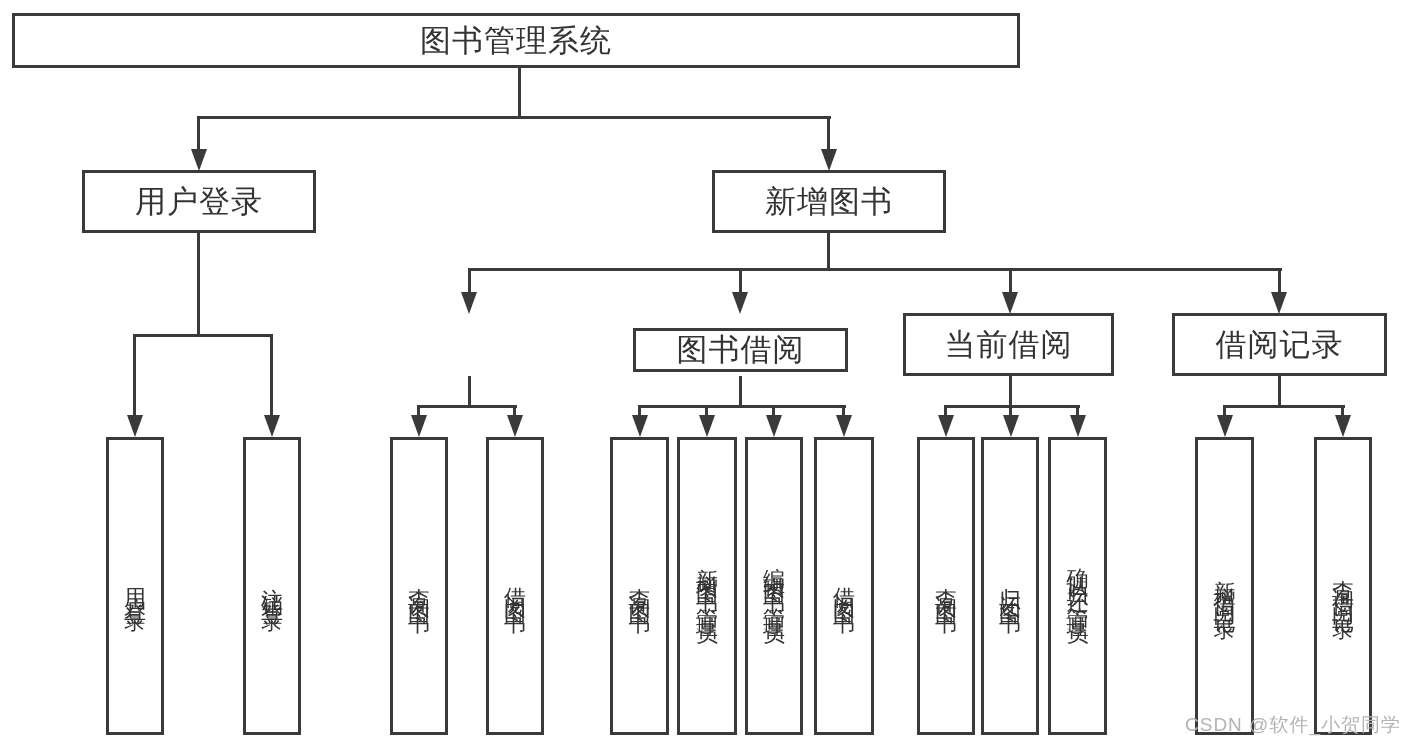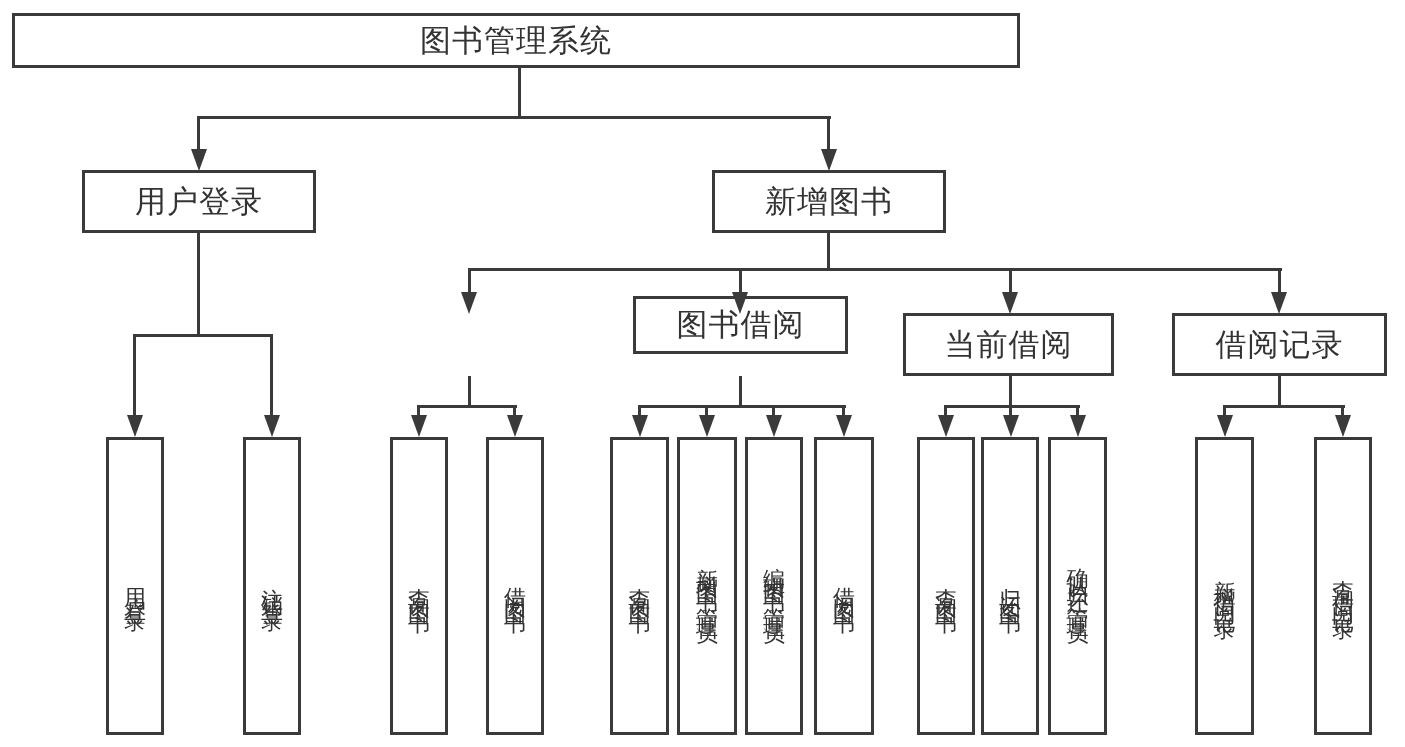"图书借阅" div.box { height: 58px -> 44px; top: 296px -> 328px }
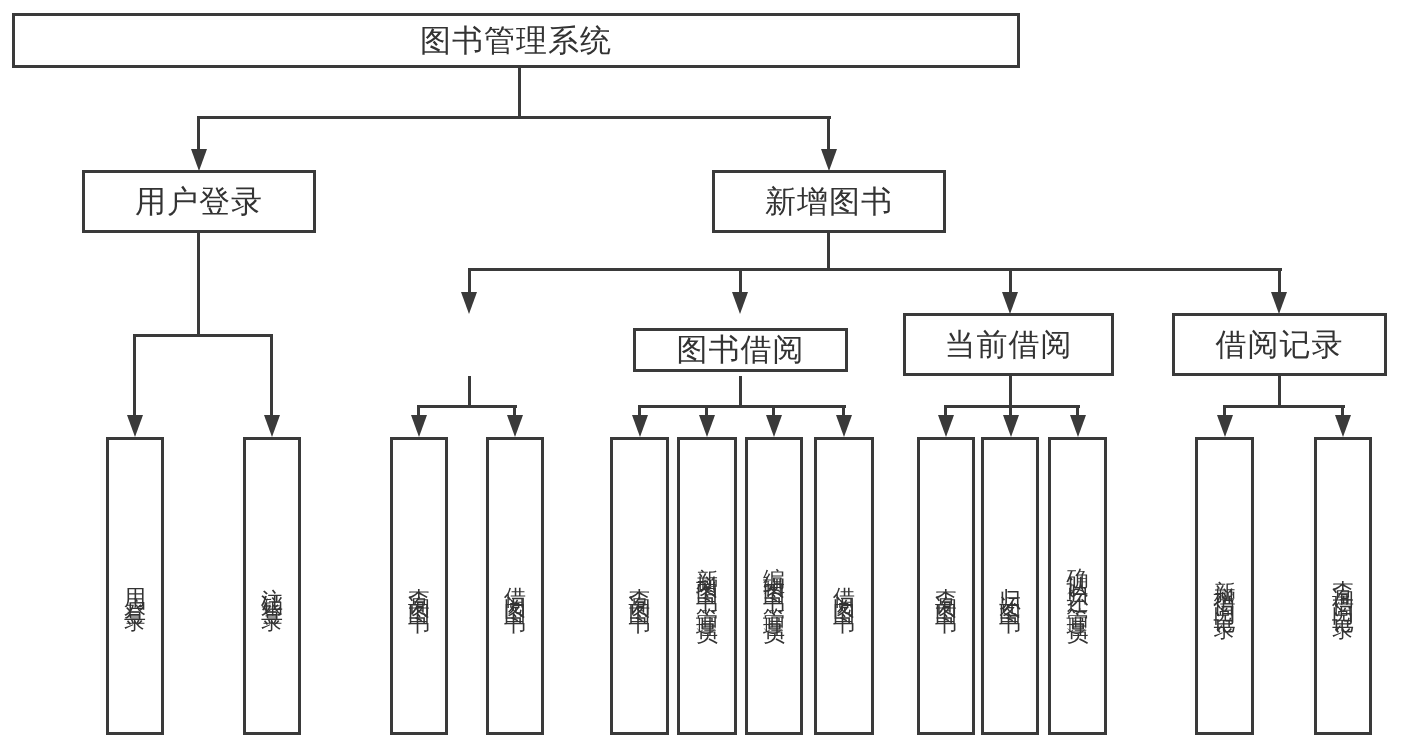"CSDN @软件_小贺同学" div.watermark { html: none -> <div>CSDN @软件_小贺同学</div> }
